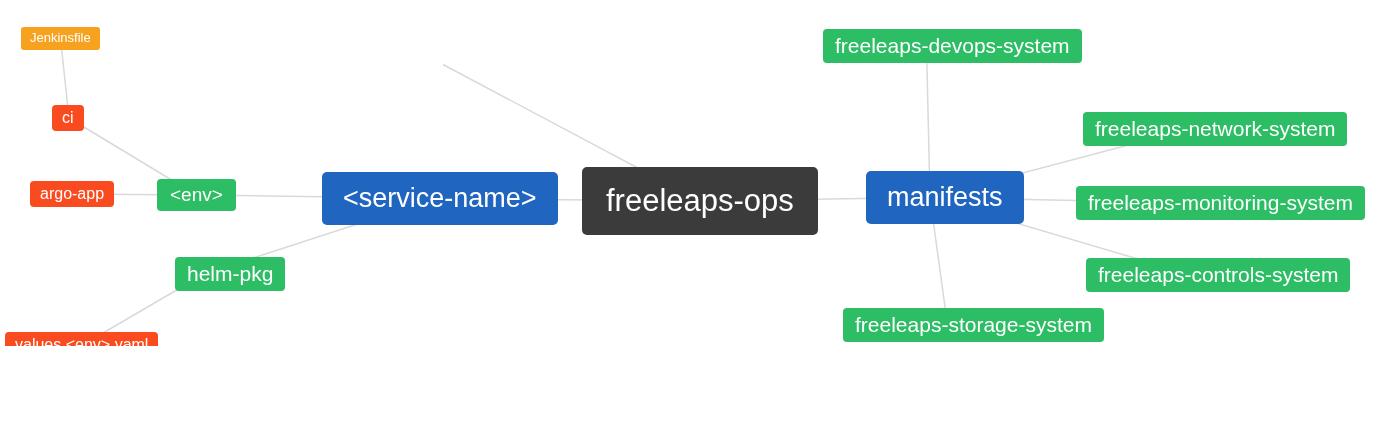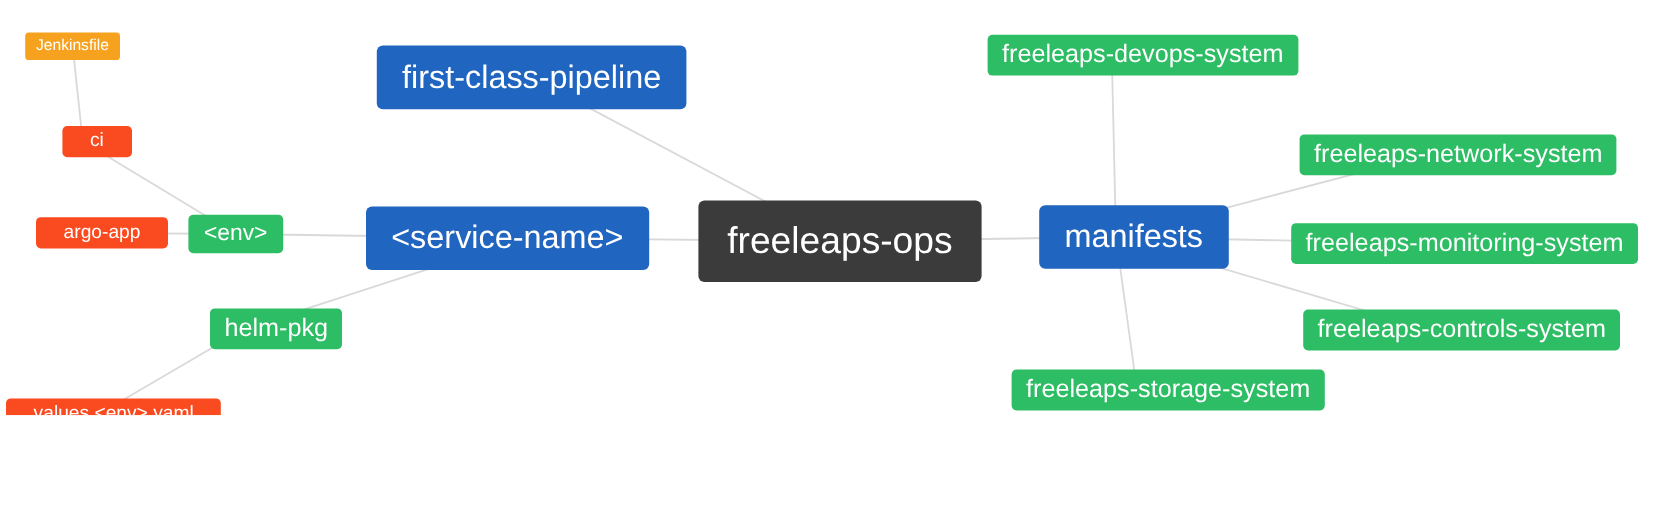"first-class-pipeline" div.node { html: <div>first-class-pipeline</div> -> none }
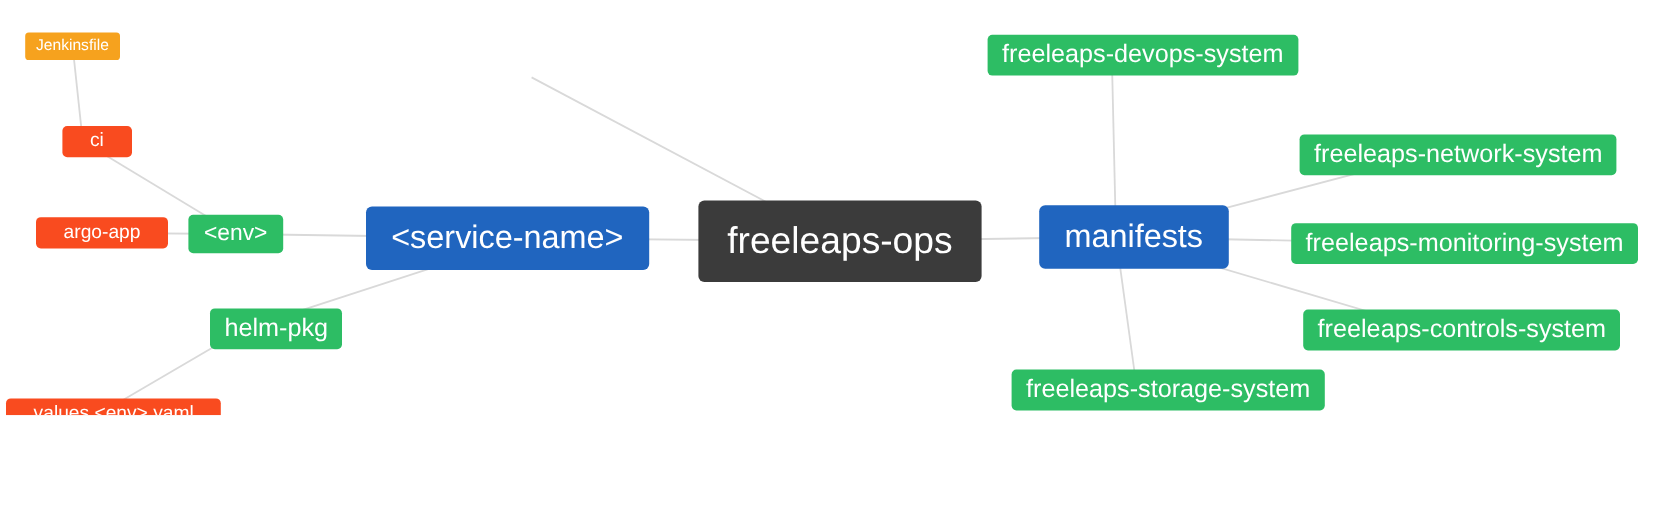"ci" .n-sm { padding: 4px 23px -> 4px 10px }
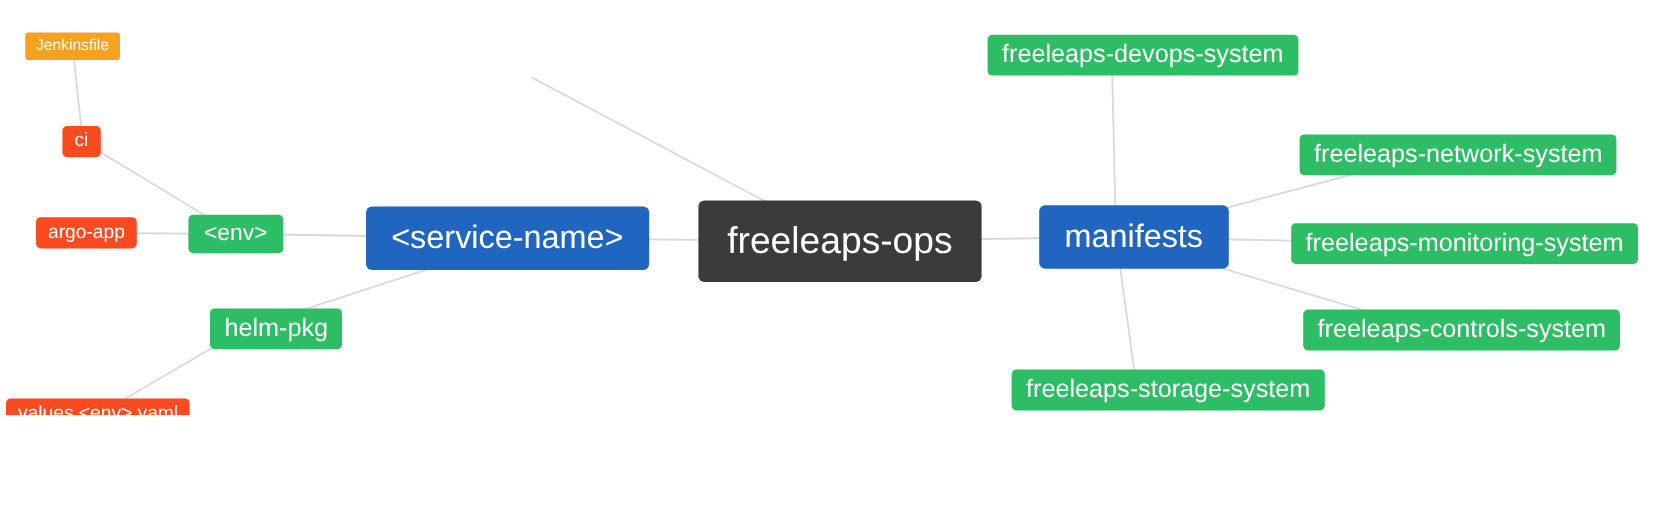"<service-name>" div.node { left: 305px -> 322px }
